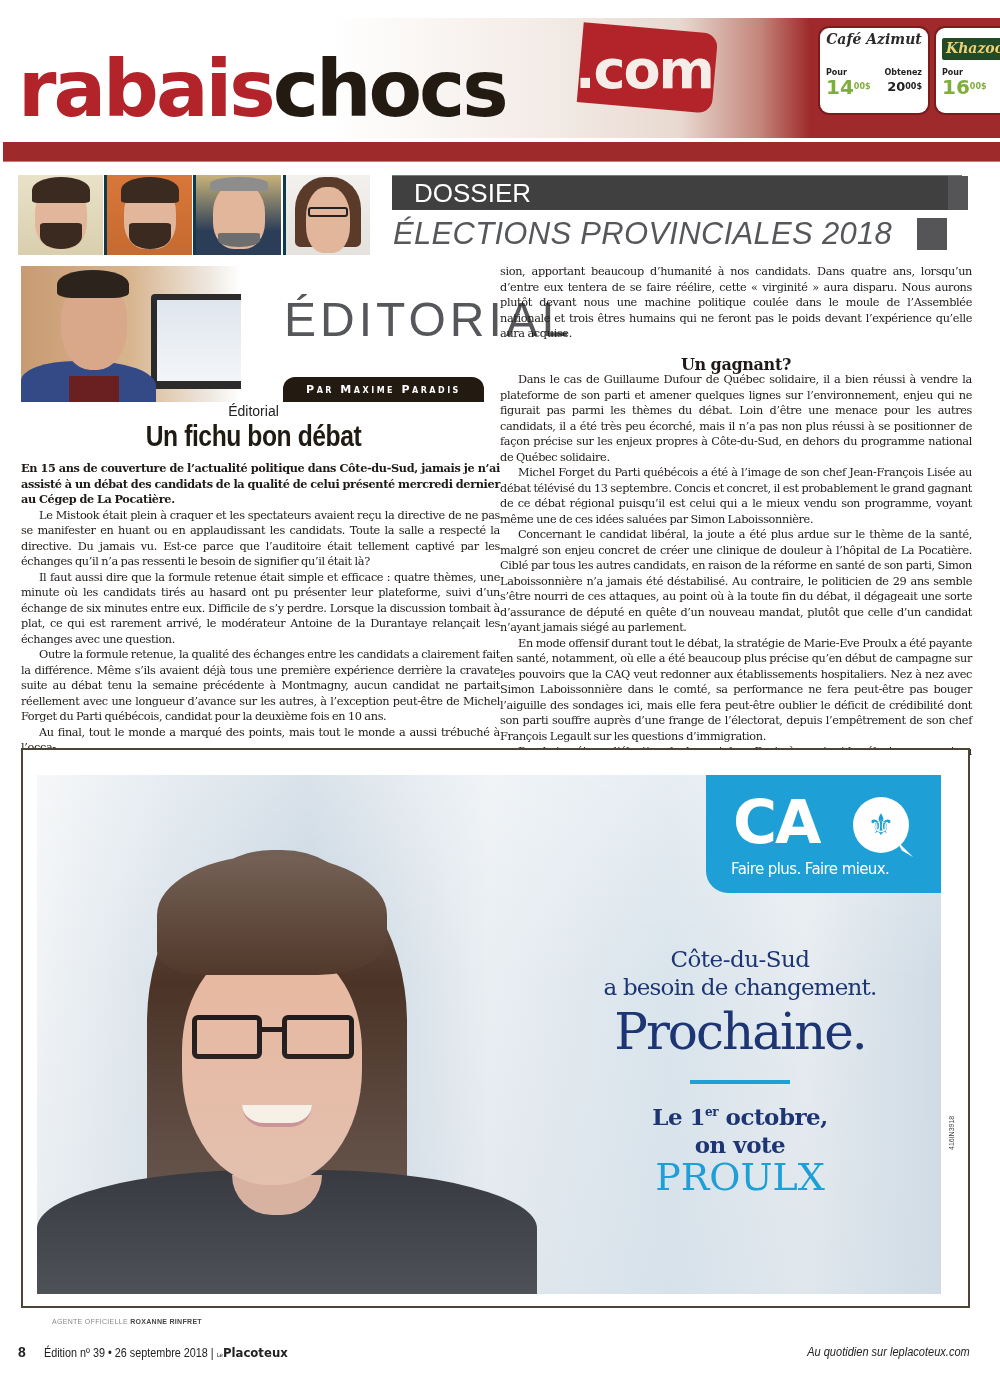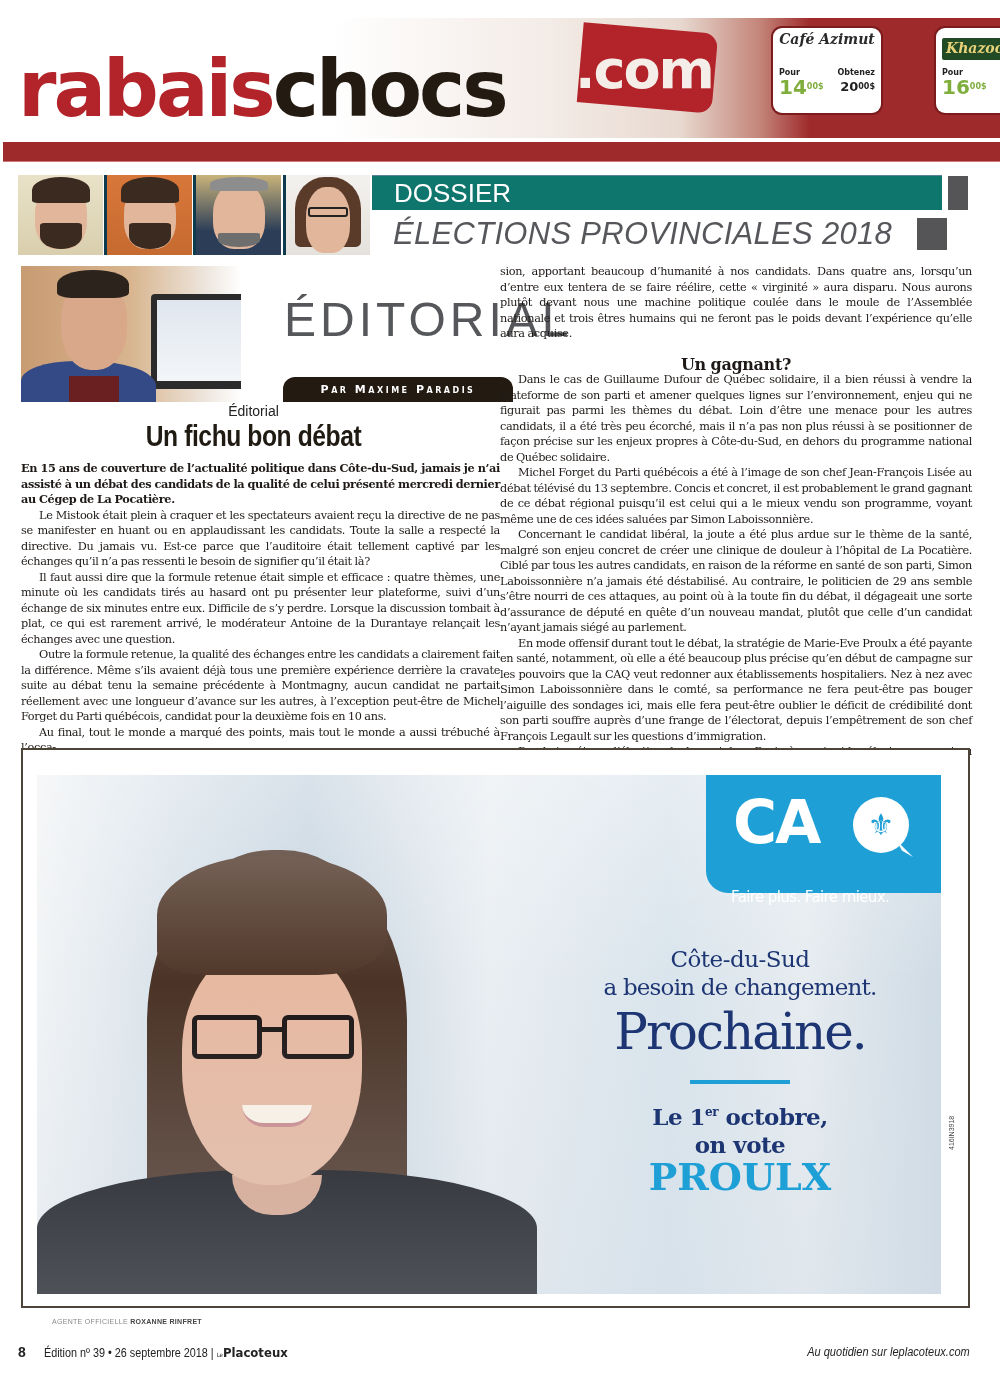"Café Azimut" .promo-1 { left: 773px -> 820px }
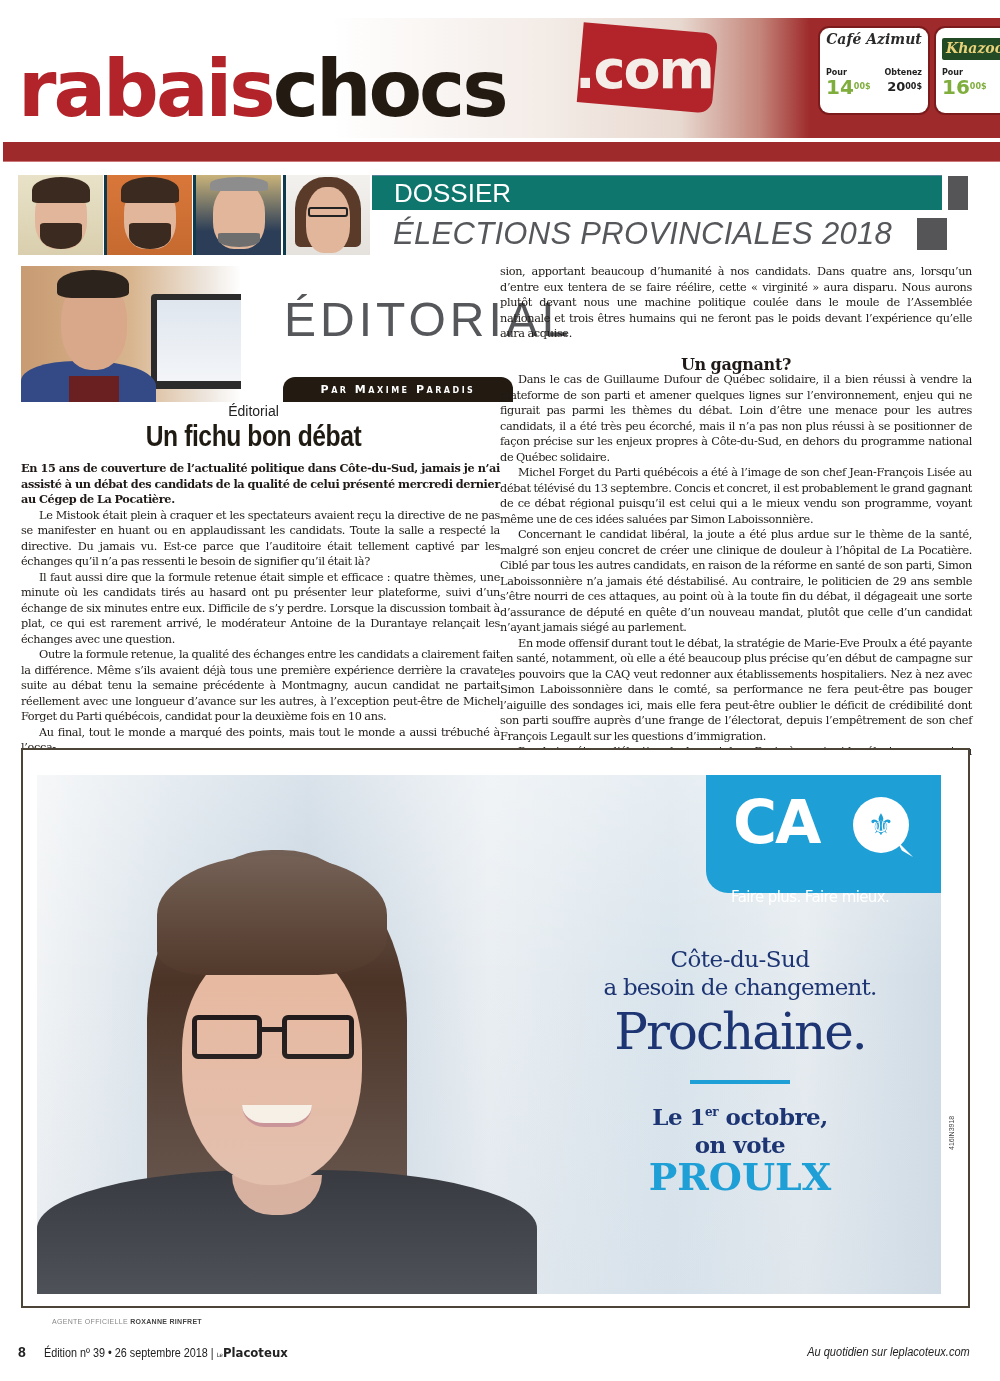"DOSSIER" .dossier-bar { background: #0f766e -> #404040; left: 372px -> 392px }
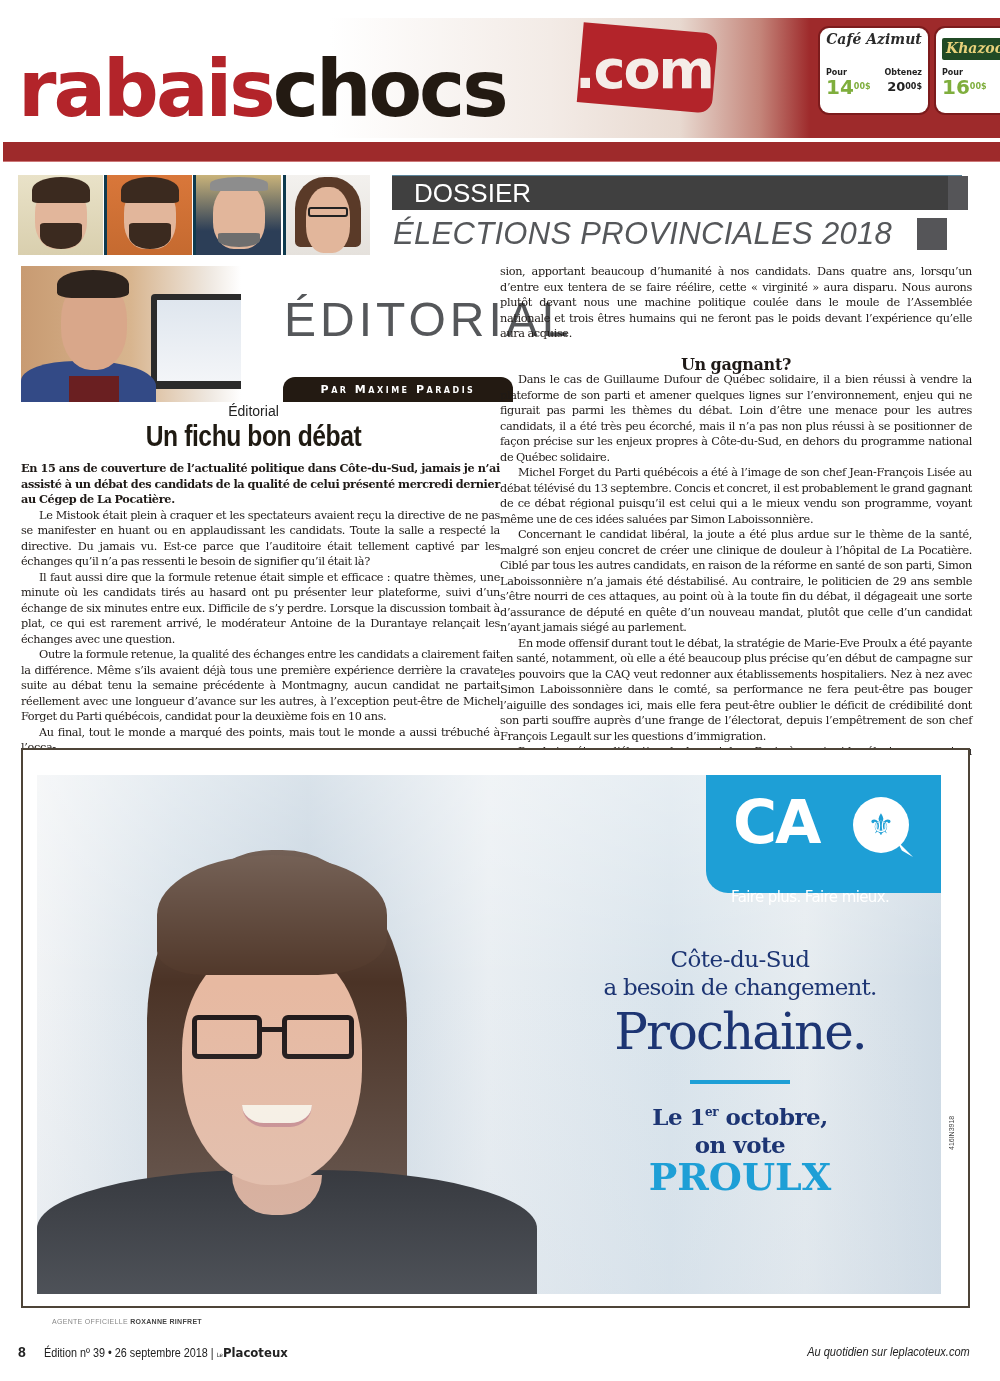"Par Maxime Paradis" .byline { width: 230px -> 201px }
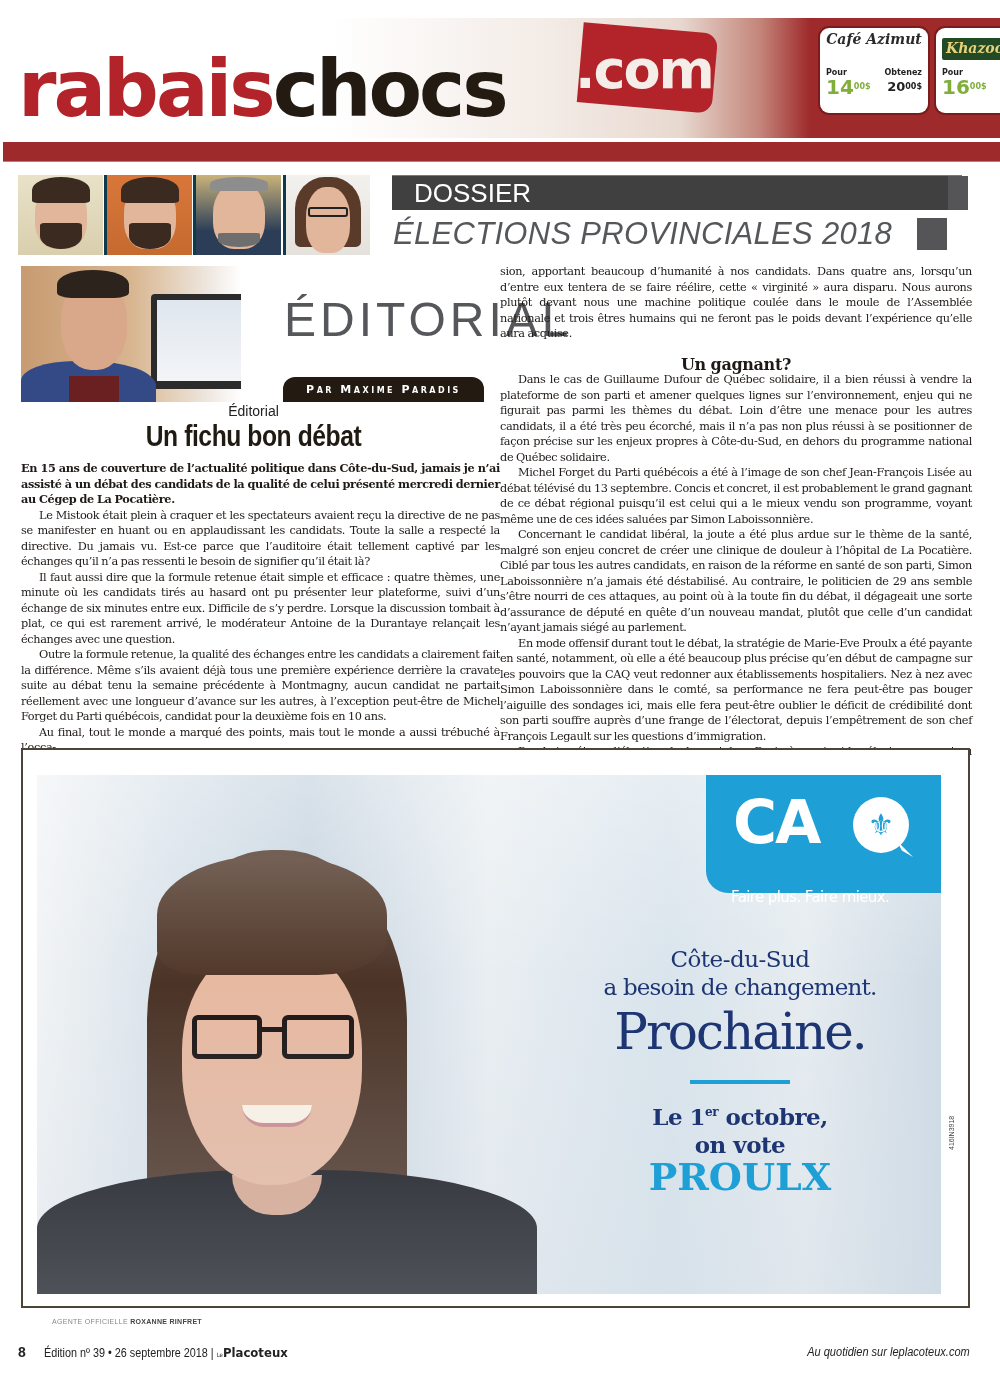"Faire plus. Faire mieux." .caq-slogan { margin-top: 28px -> none }
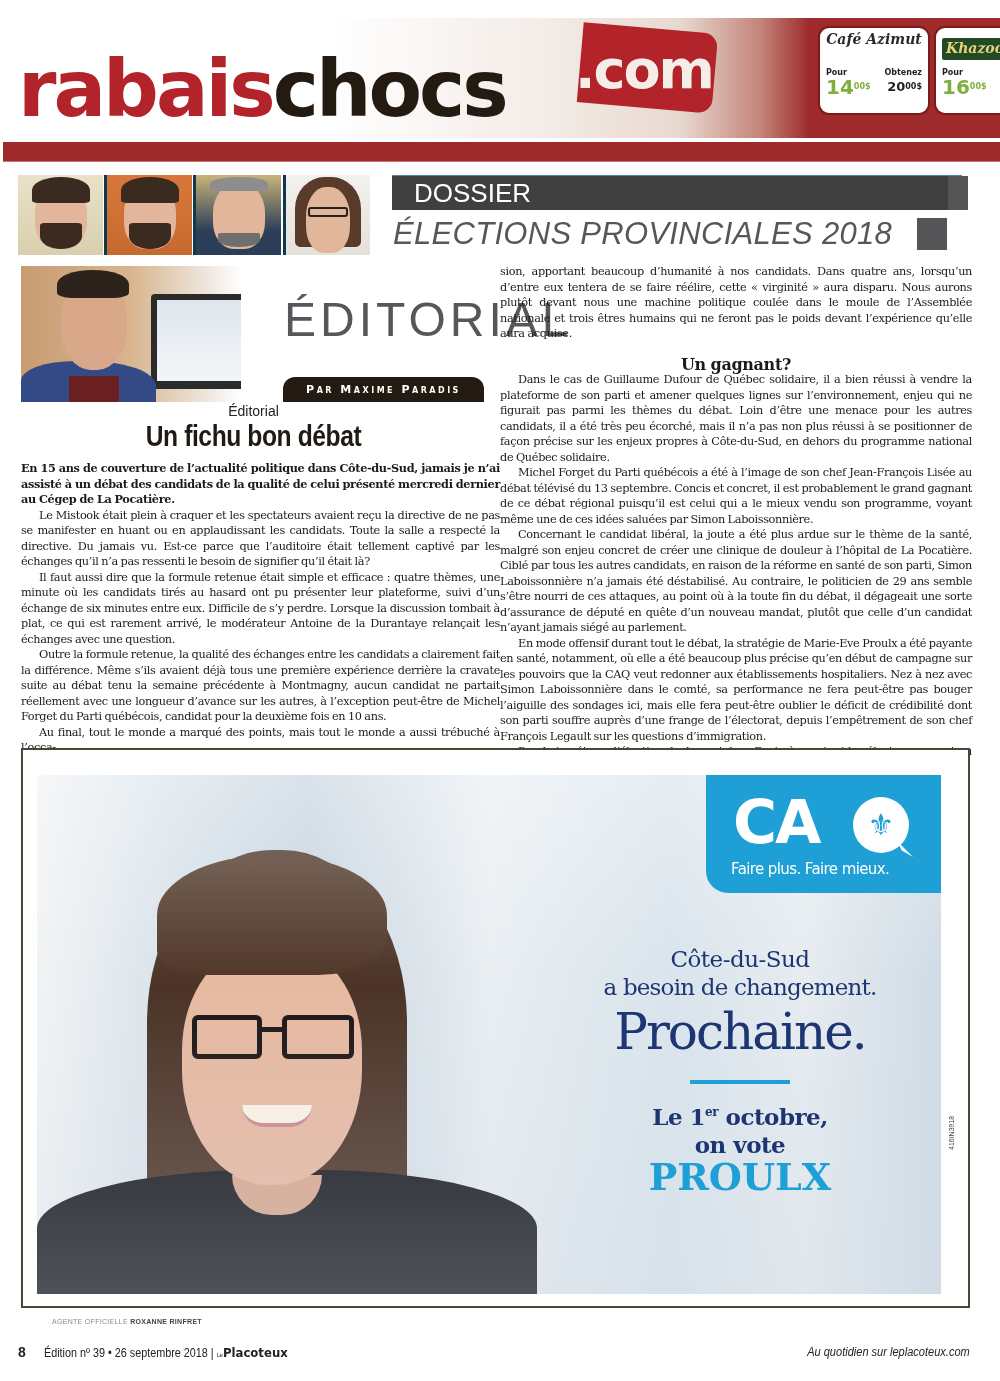"PROULX" .ad-surname { font-weight: bold -> normal }
